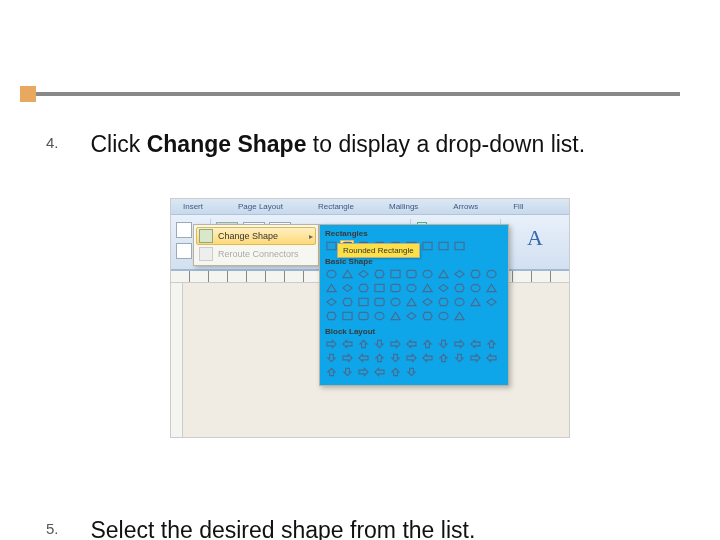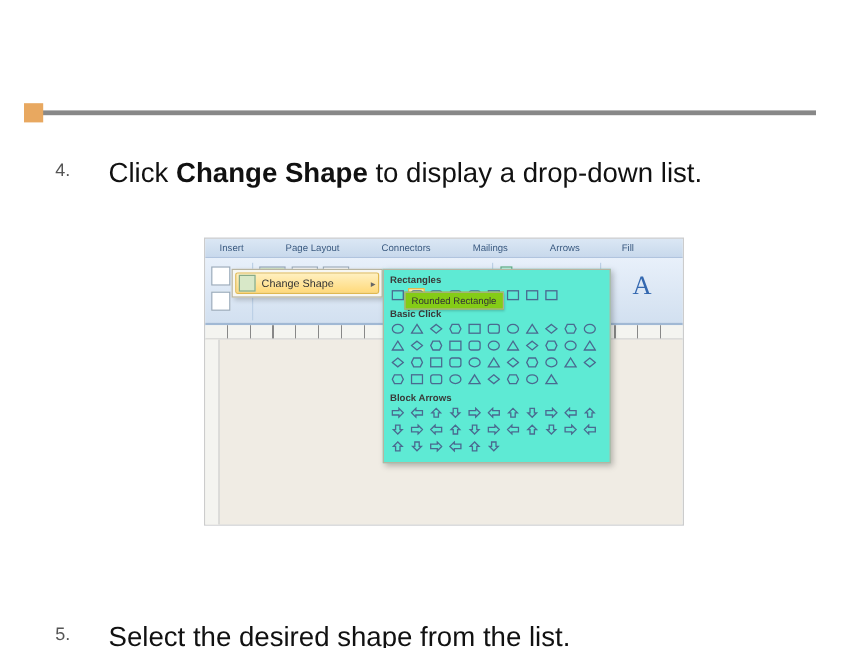"Connectors" span.ribbon-tab { text: Connectors -> Rectangle }
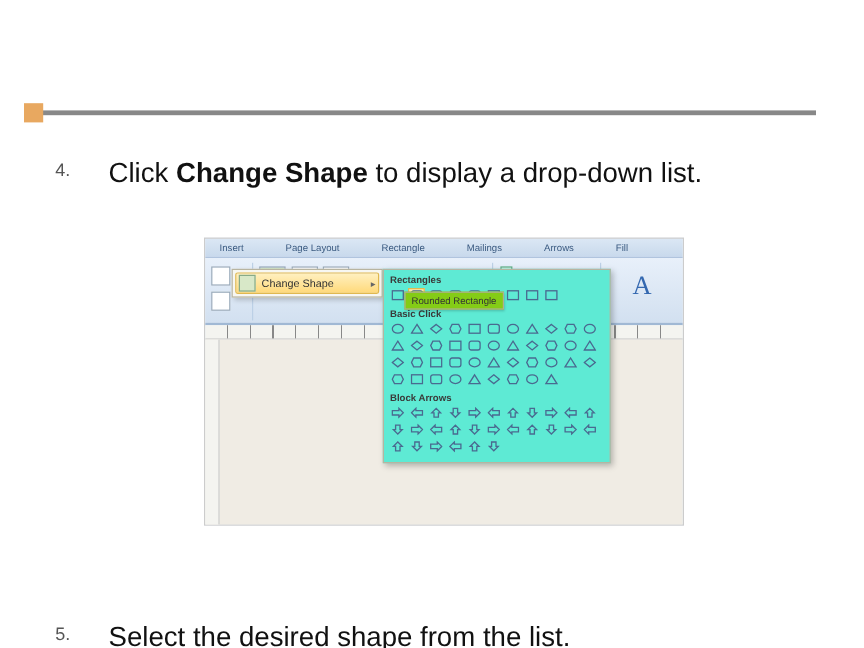"Rectangles" .gallery { background: #5eead4 -> #0ea5e9 }
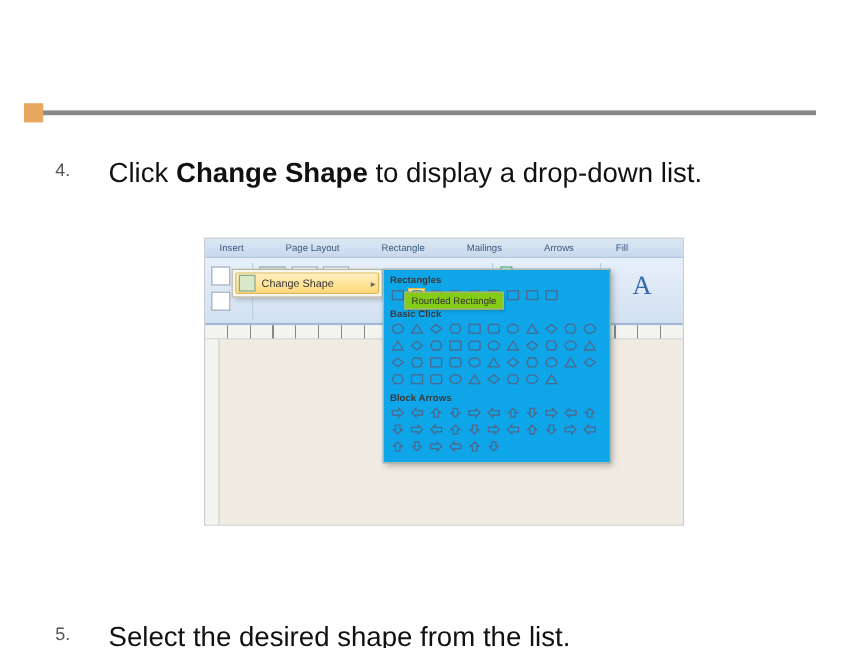"Reroute Connectors" div.menu-item { html: none -> <div> <span></span> <span>Reroute Connectors</span> </div> }
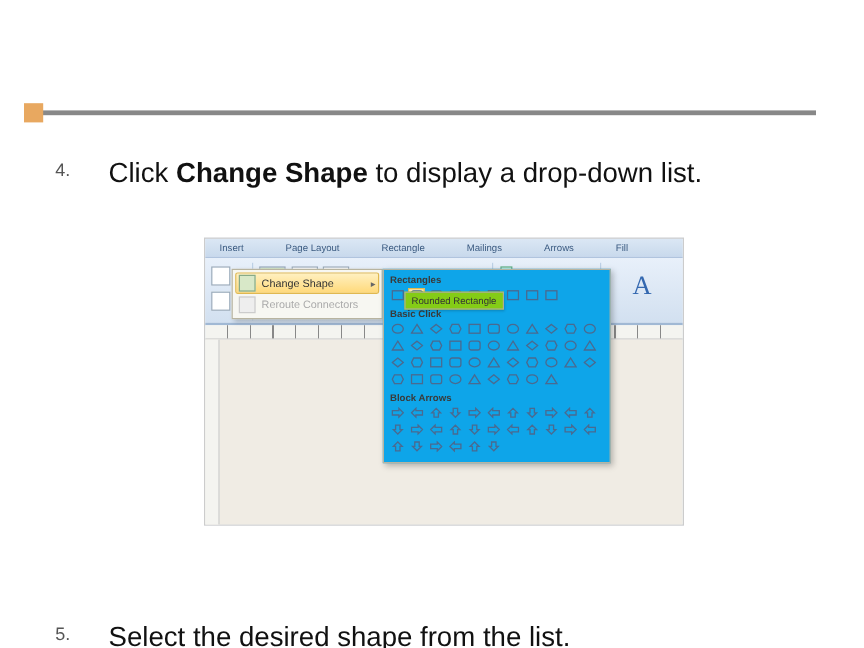"Rounded Rectangle" .tooltip { background: #84cc16 -> #fde047 }
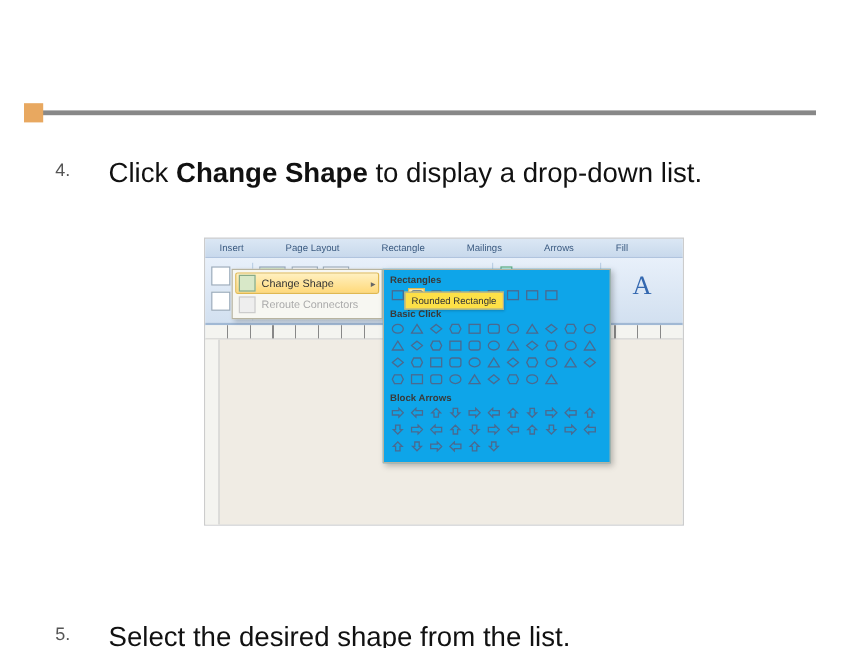"Basic Click" div.gallery-heading { text: Click -> Shape }
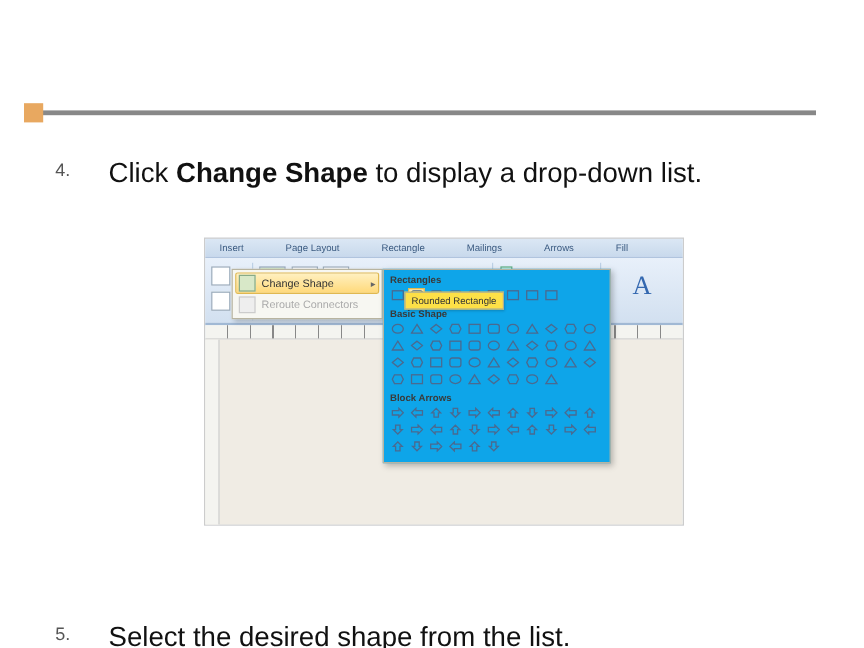"Block Arrows" div.gallery-heading { text: Arrows -> Layout }
